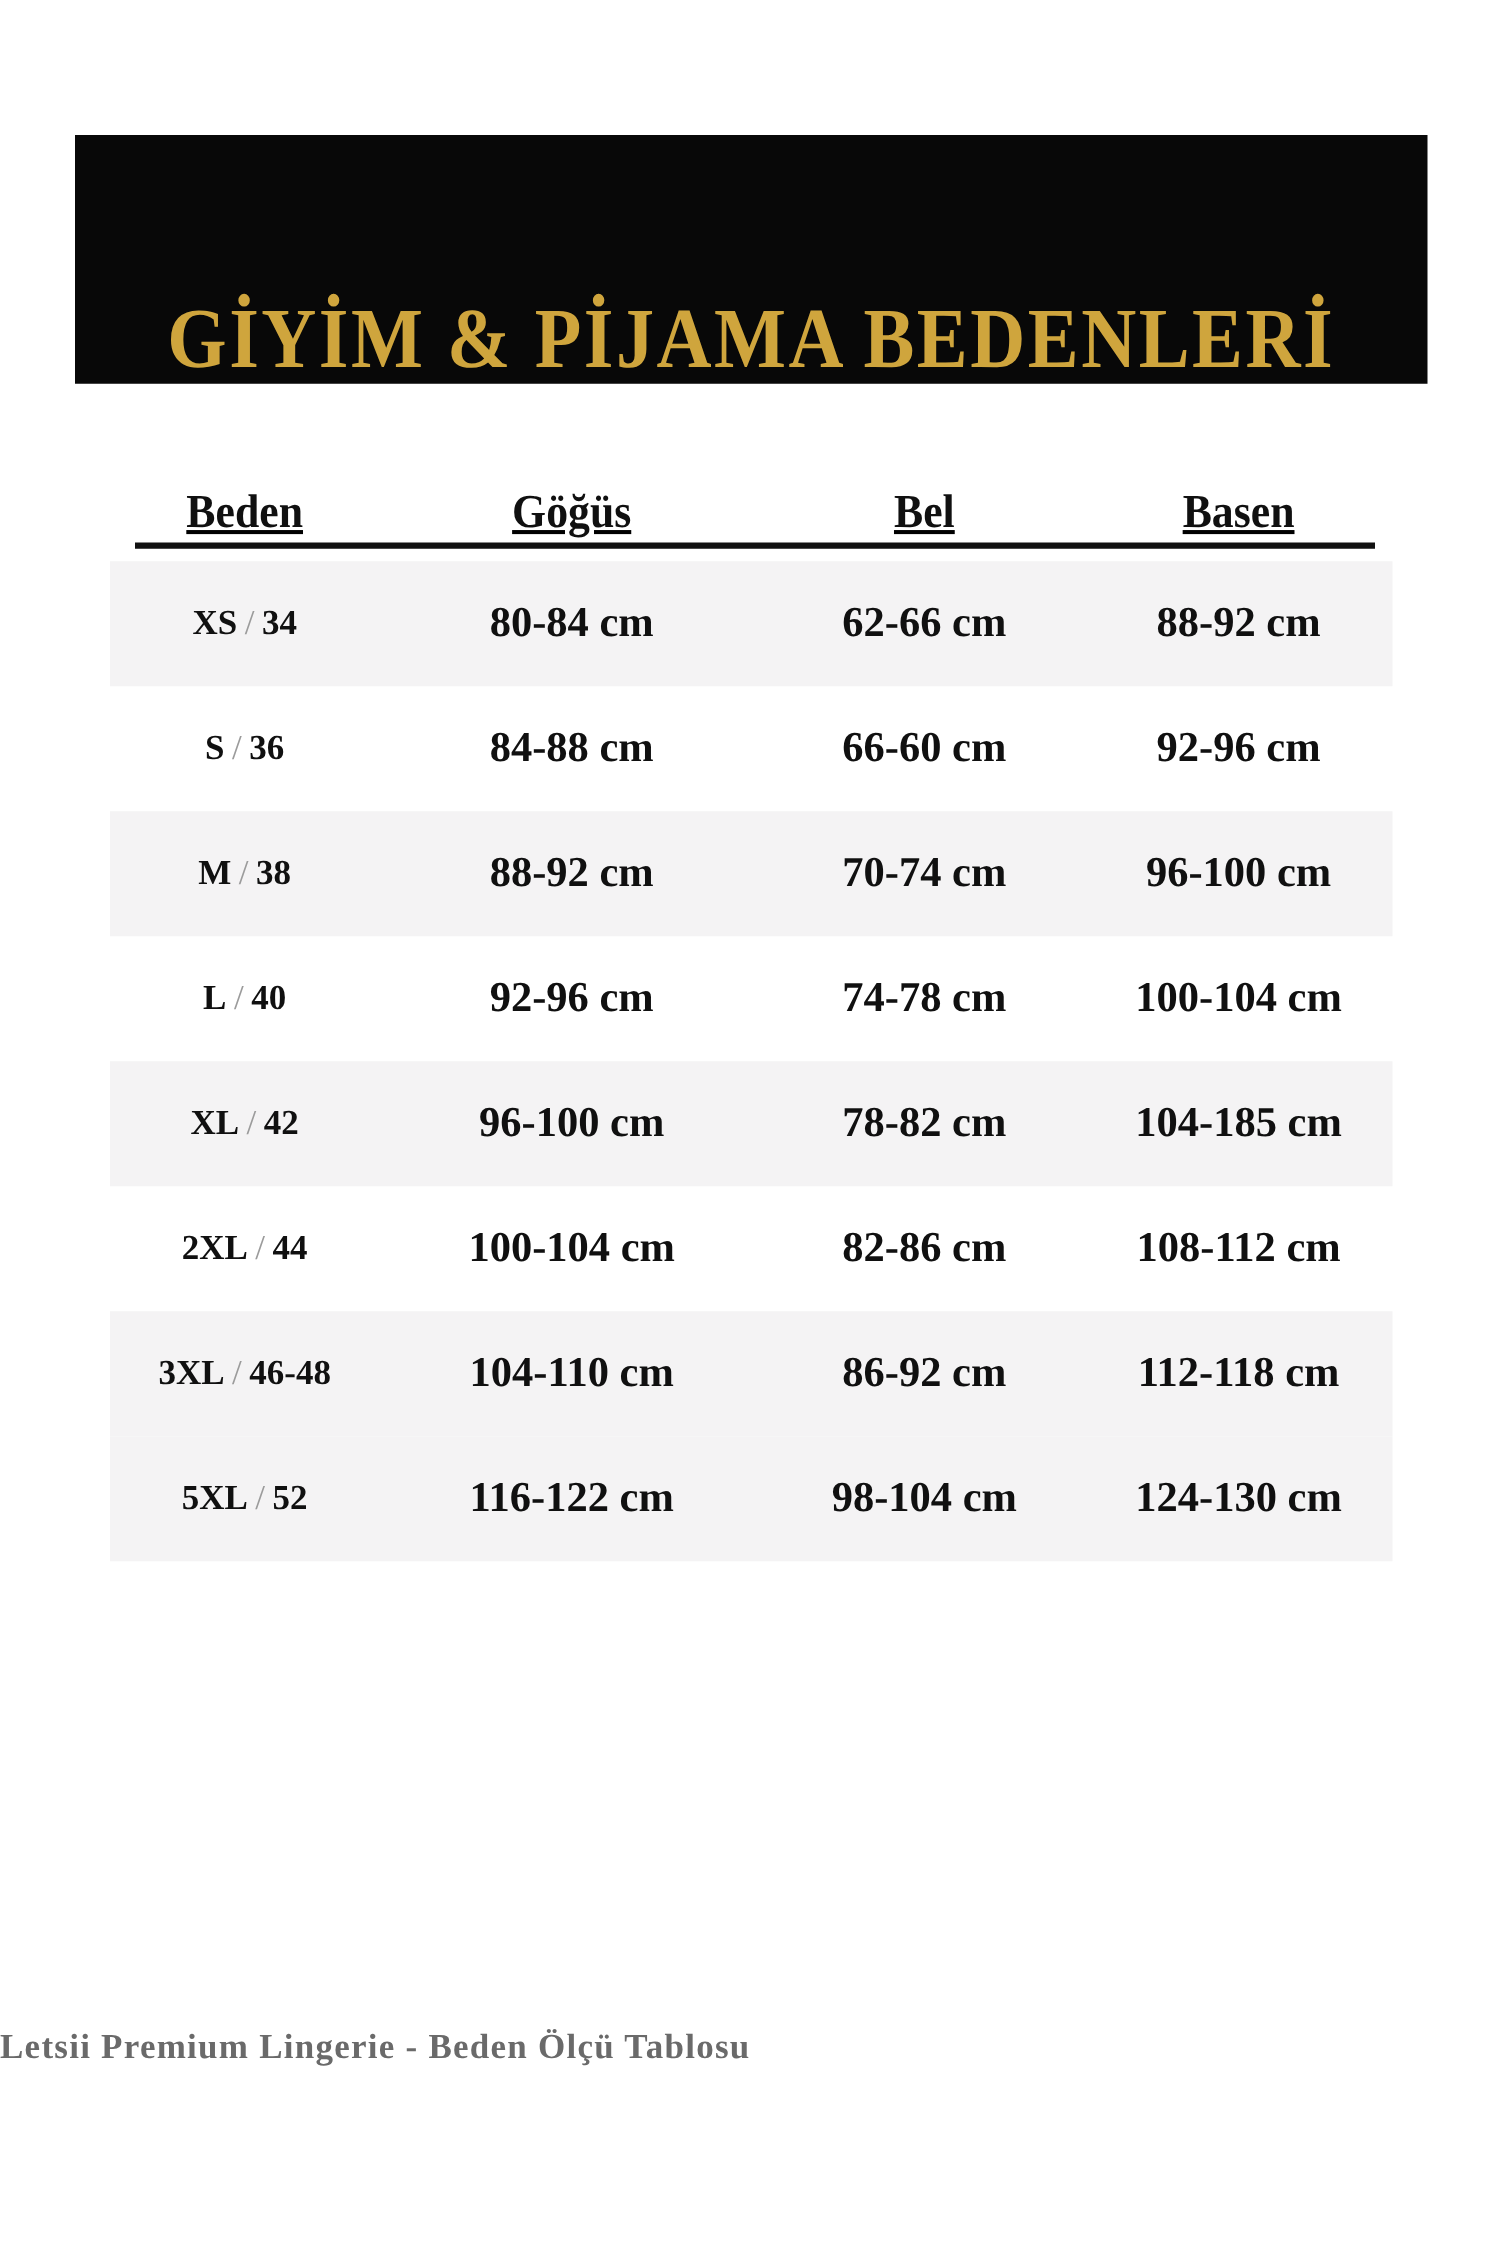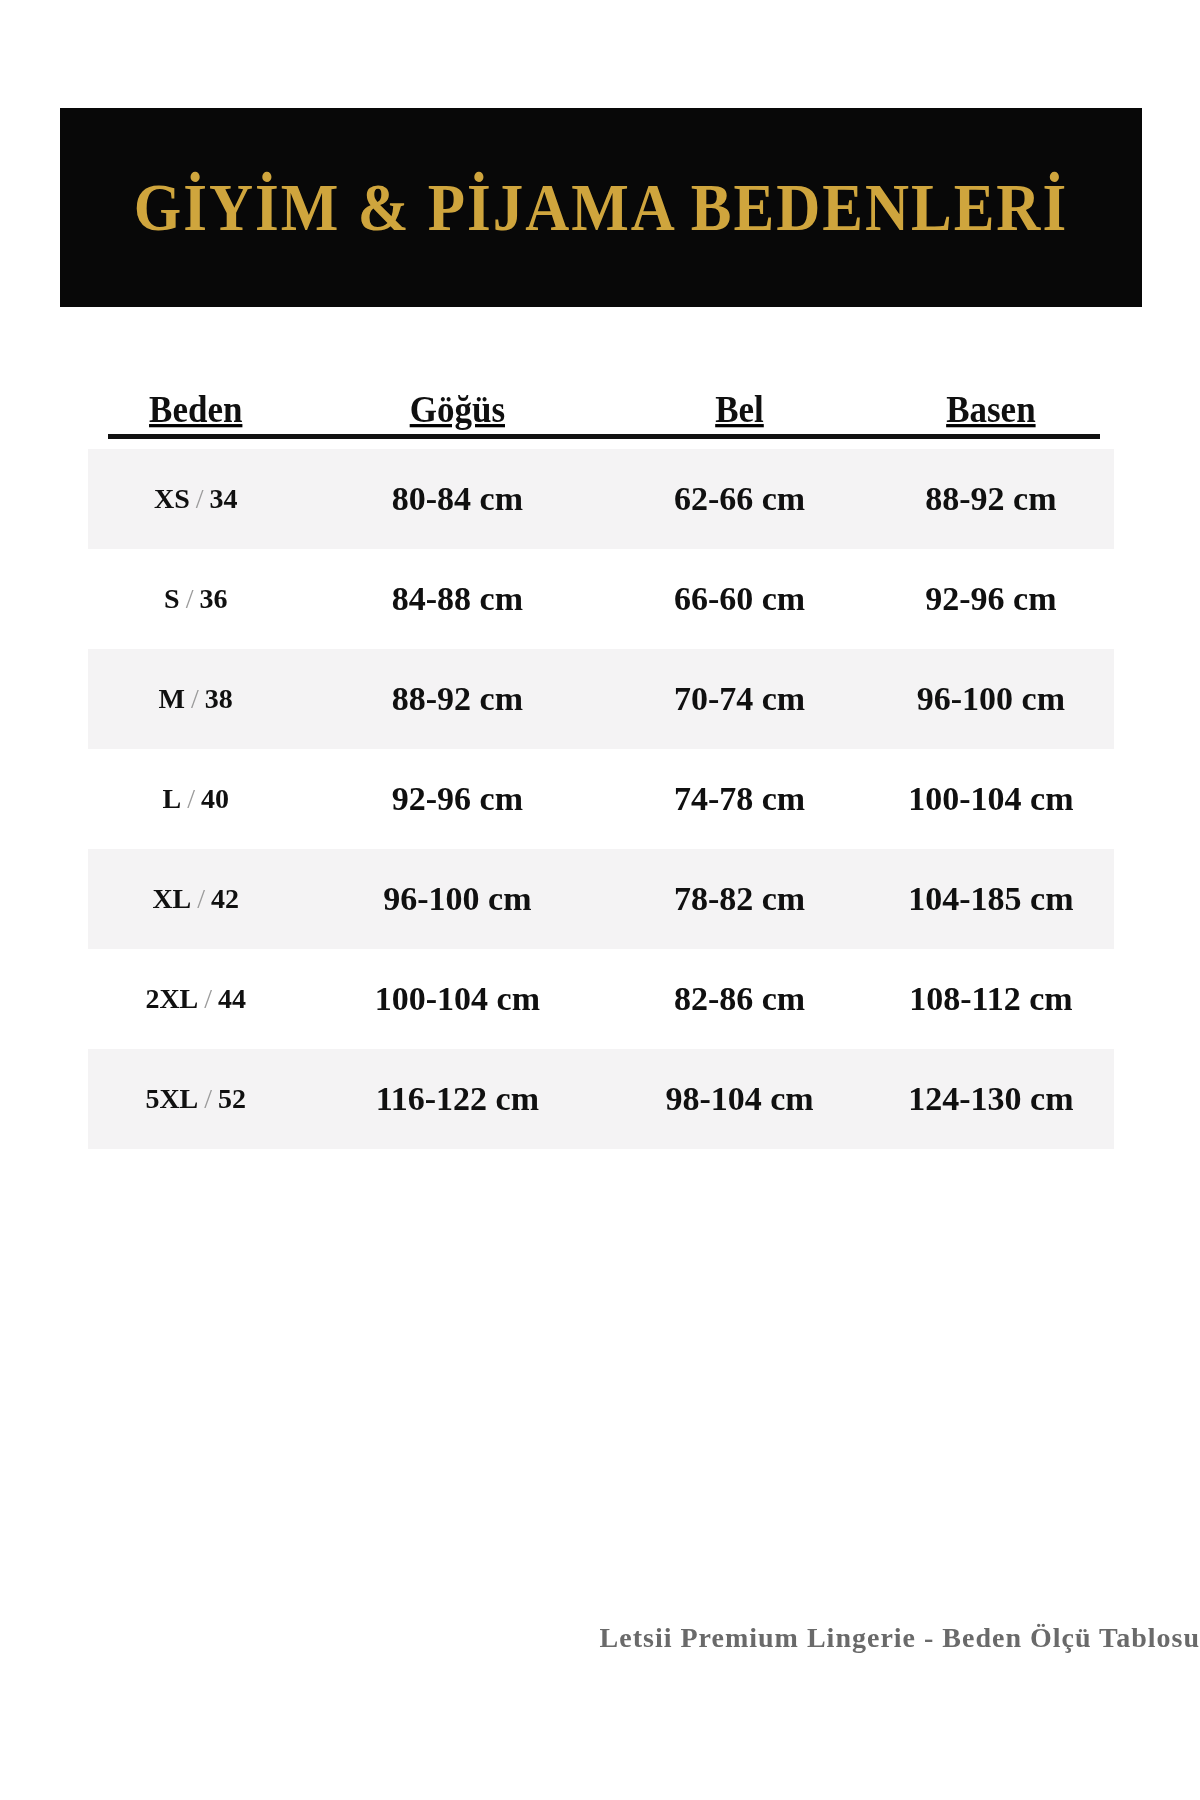"GİYİM & PİJAMA BEDENLERİ" .banner { align-items: center -> flex-end }
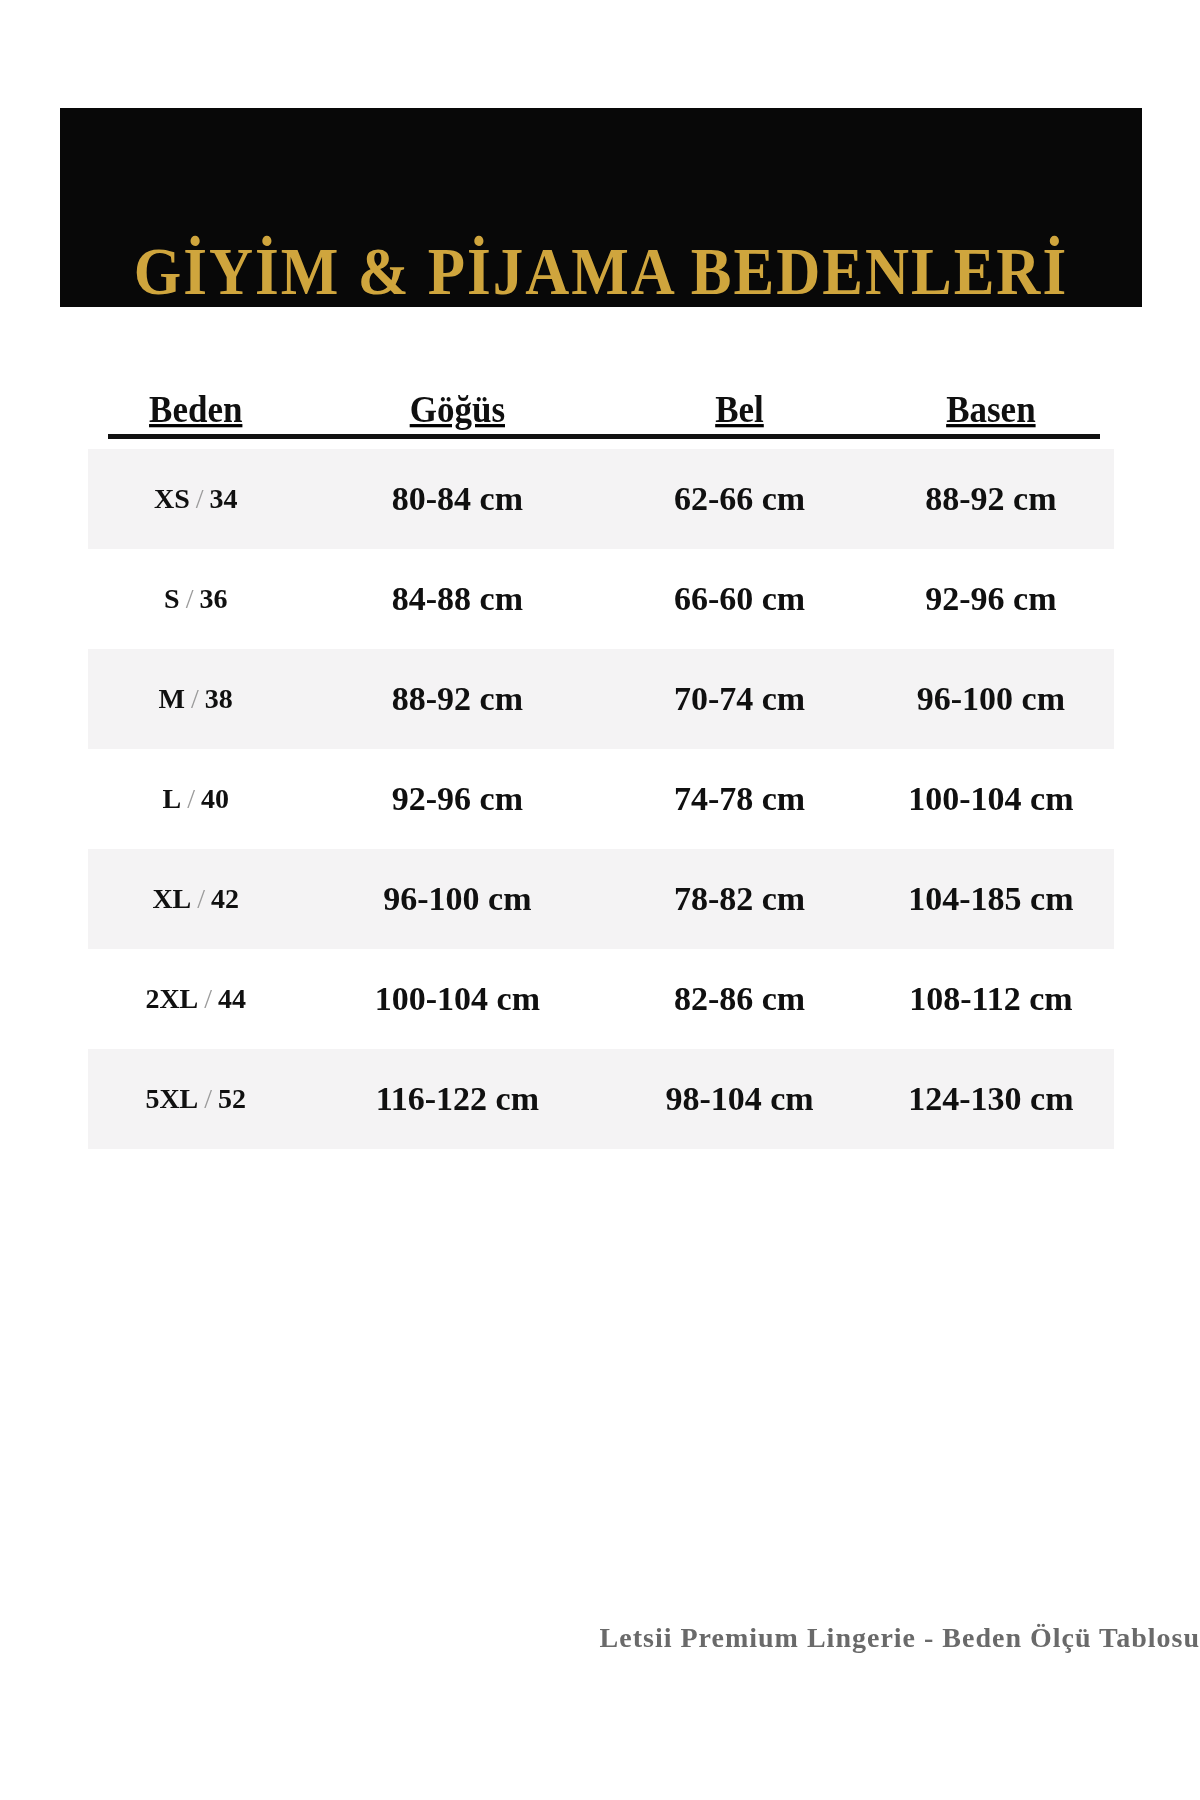"3XL / 46-48" div.trow { html: none -> <div> <div><span>3XL</span><span>/</span><span>46-48</span></div> <div>104-110 cm</div> <div>86-92 cm</div> <div>112-118 cm</div> </div> }
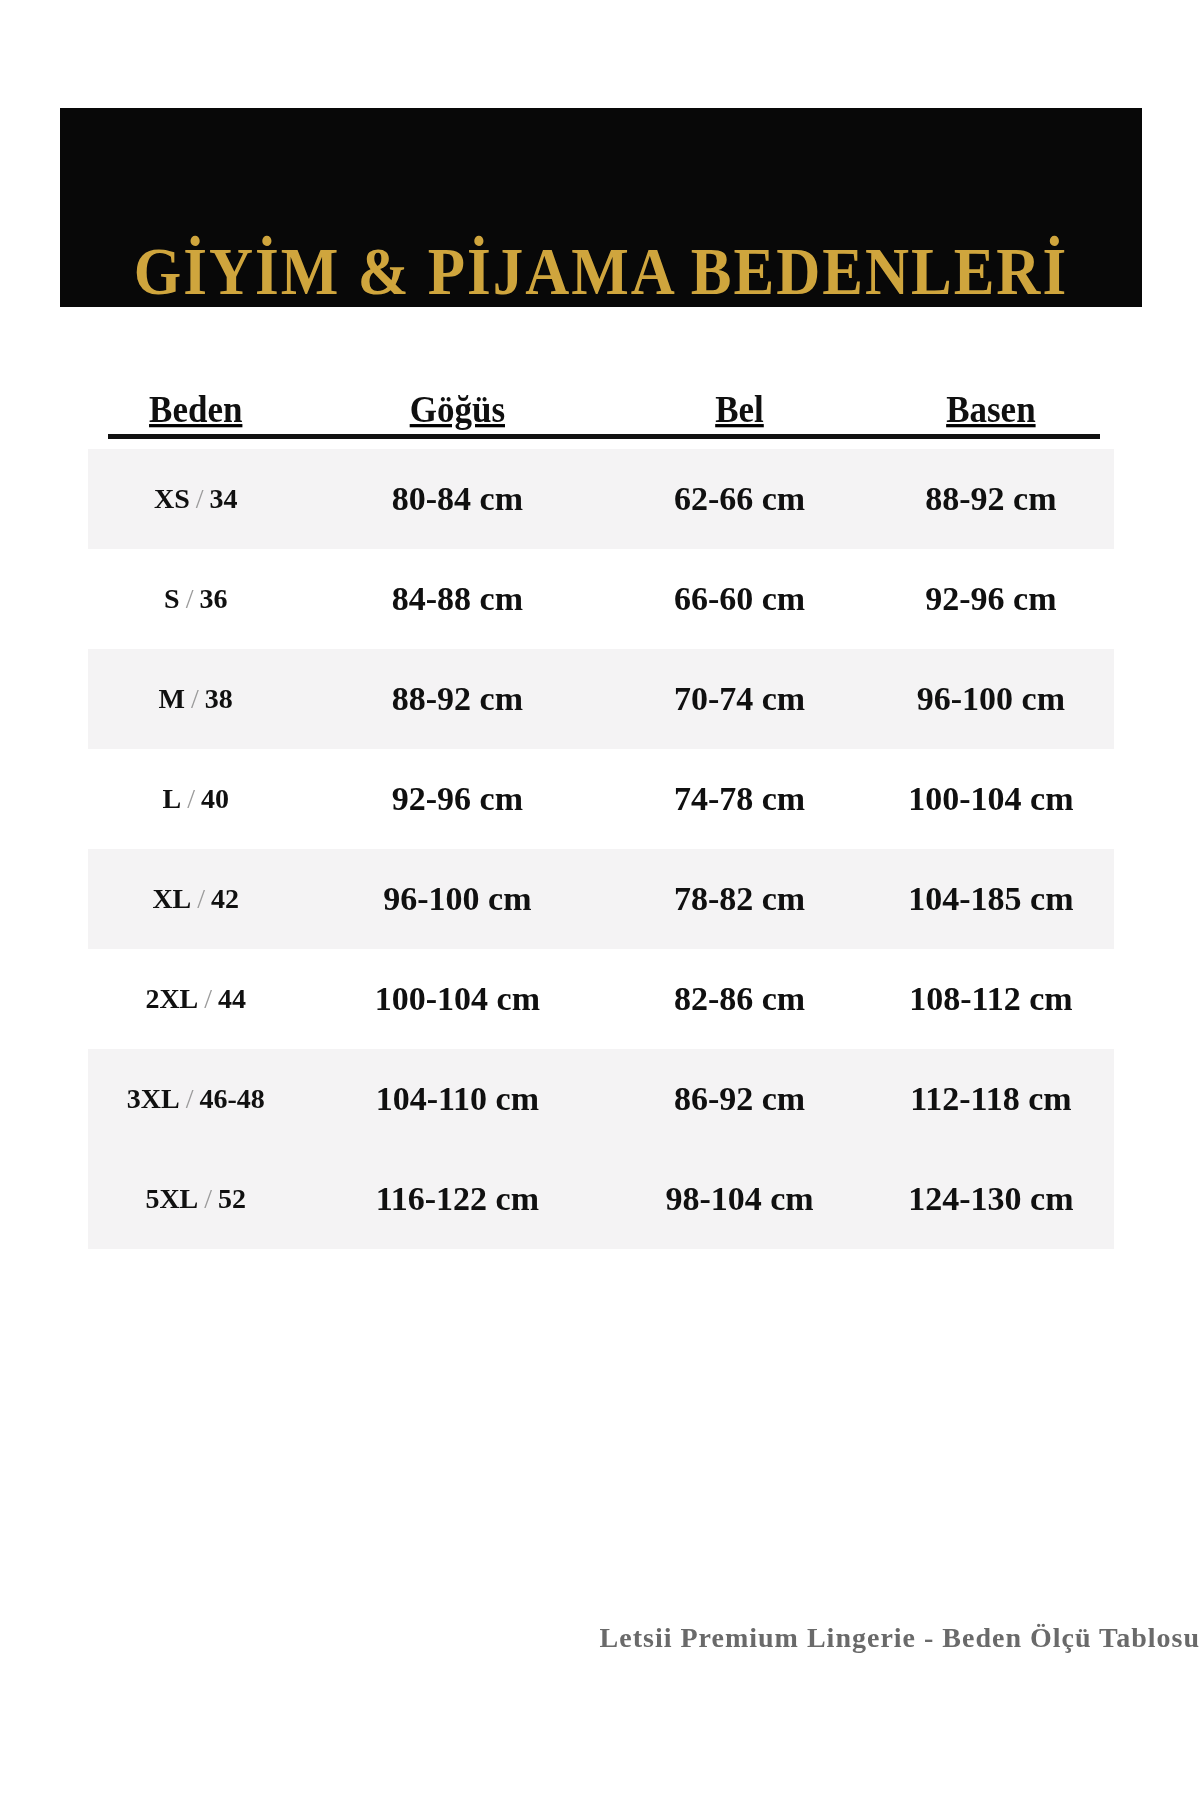"Letsii Premium Lingerie - Beden" .footer { text-align: right -> left }
